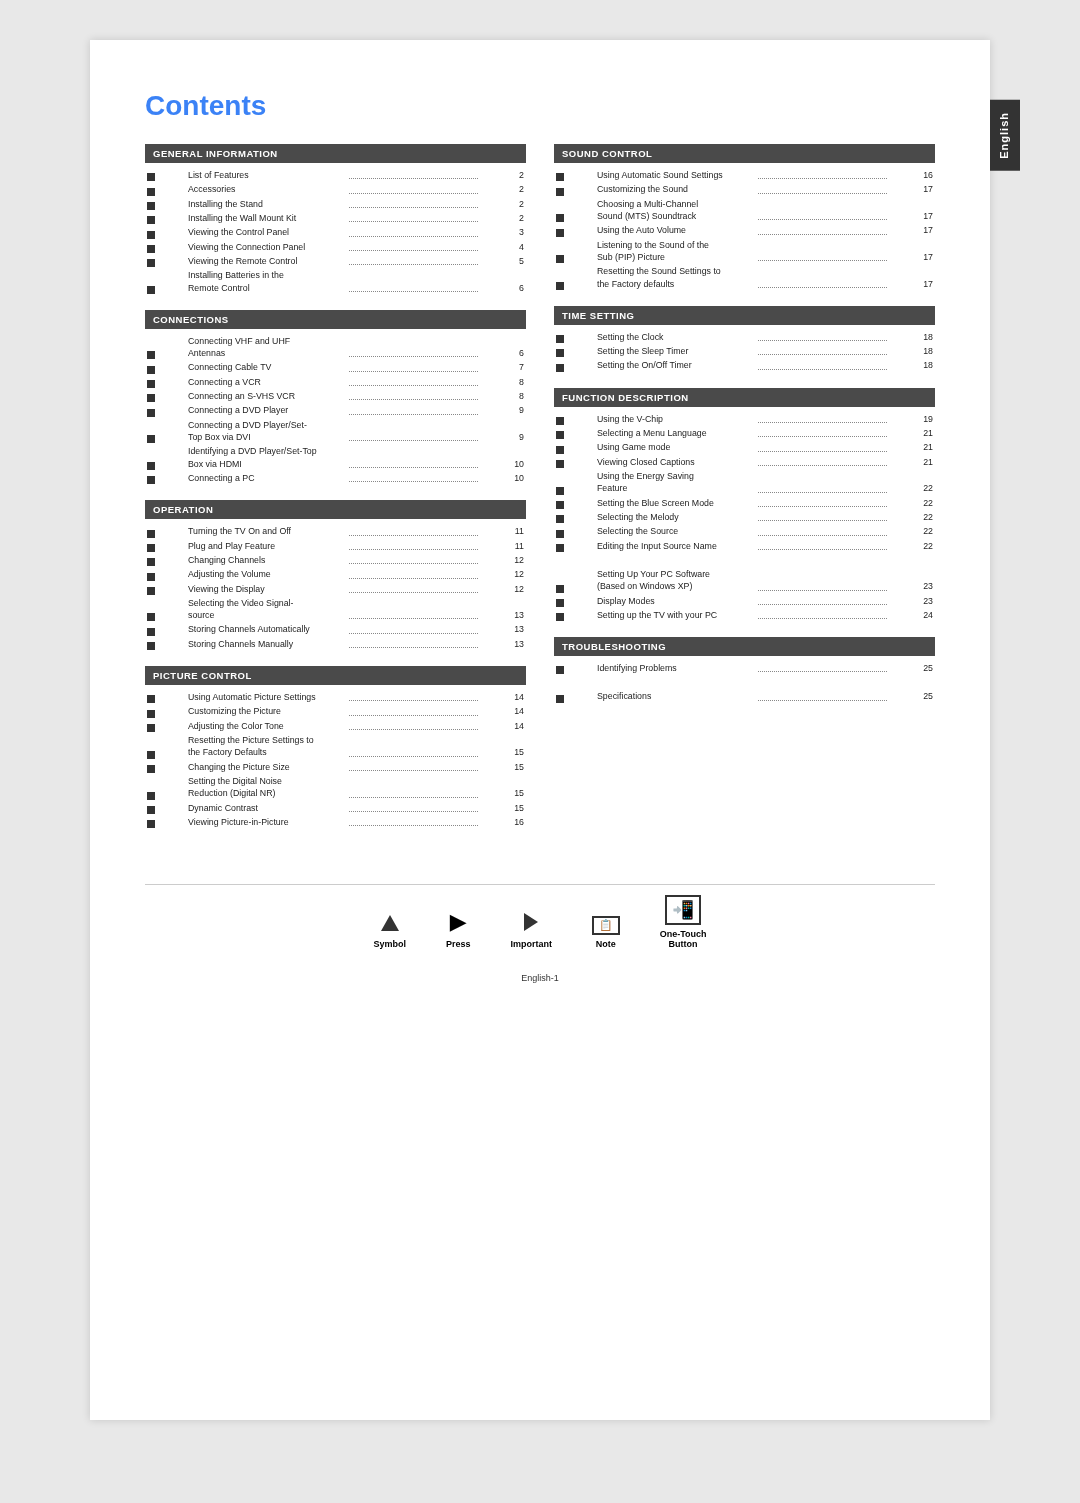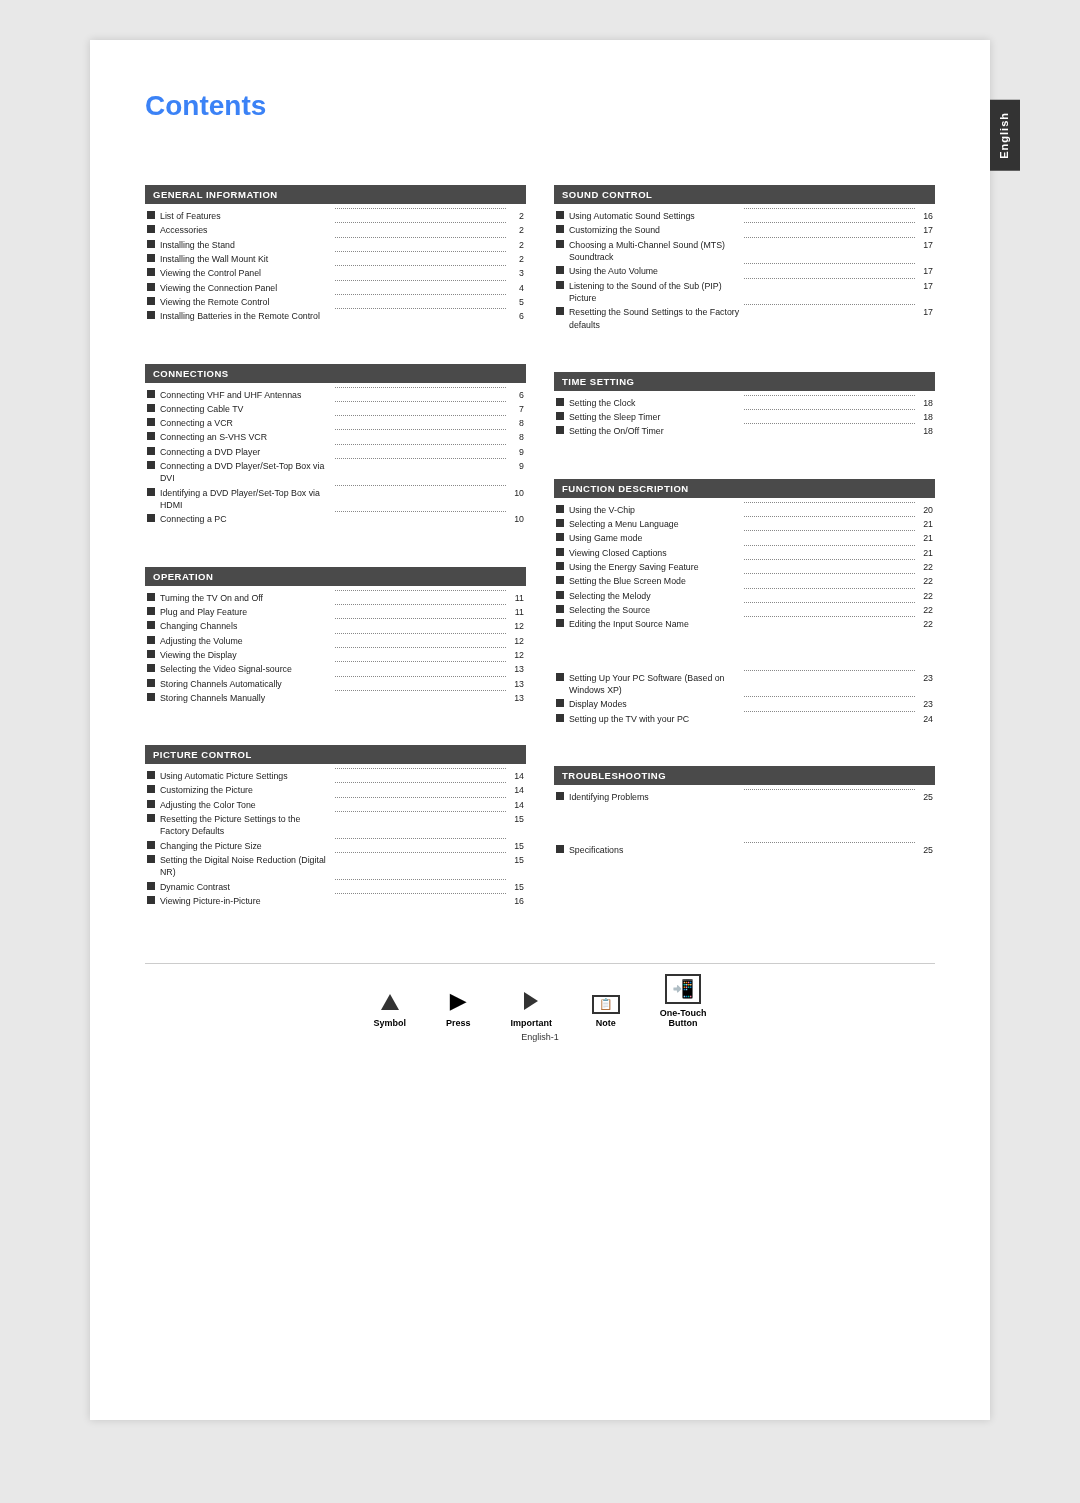"GENERAL INFORMATION" .section { margin-top: 41px -> none }
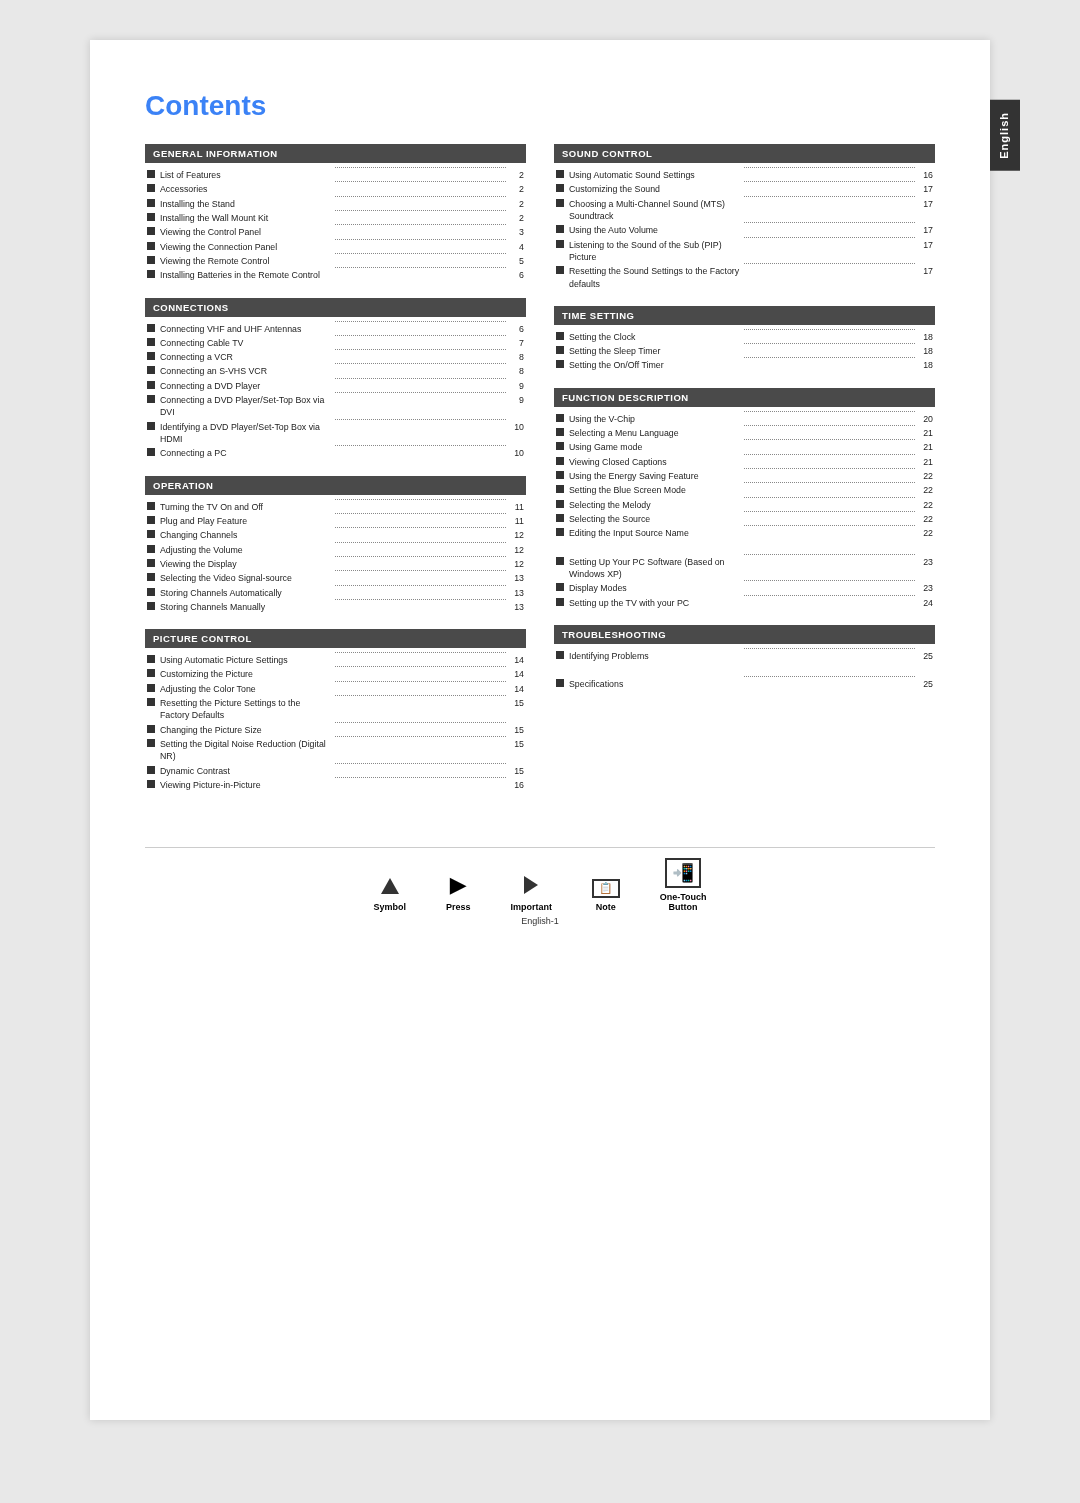"List of Features" .section-items li { align-items: flex-start -> flex-end; gap: none -> 28px }
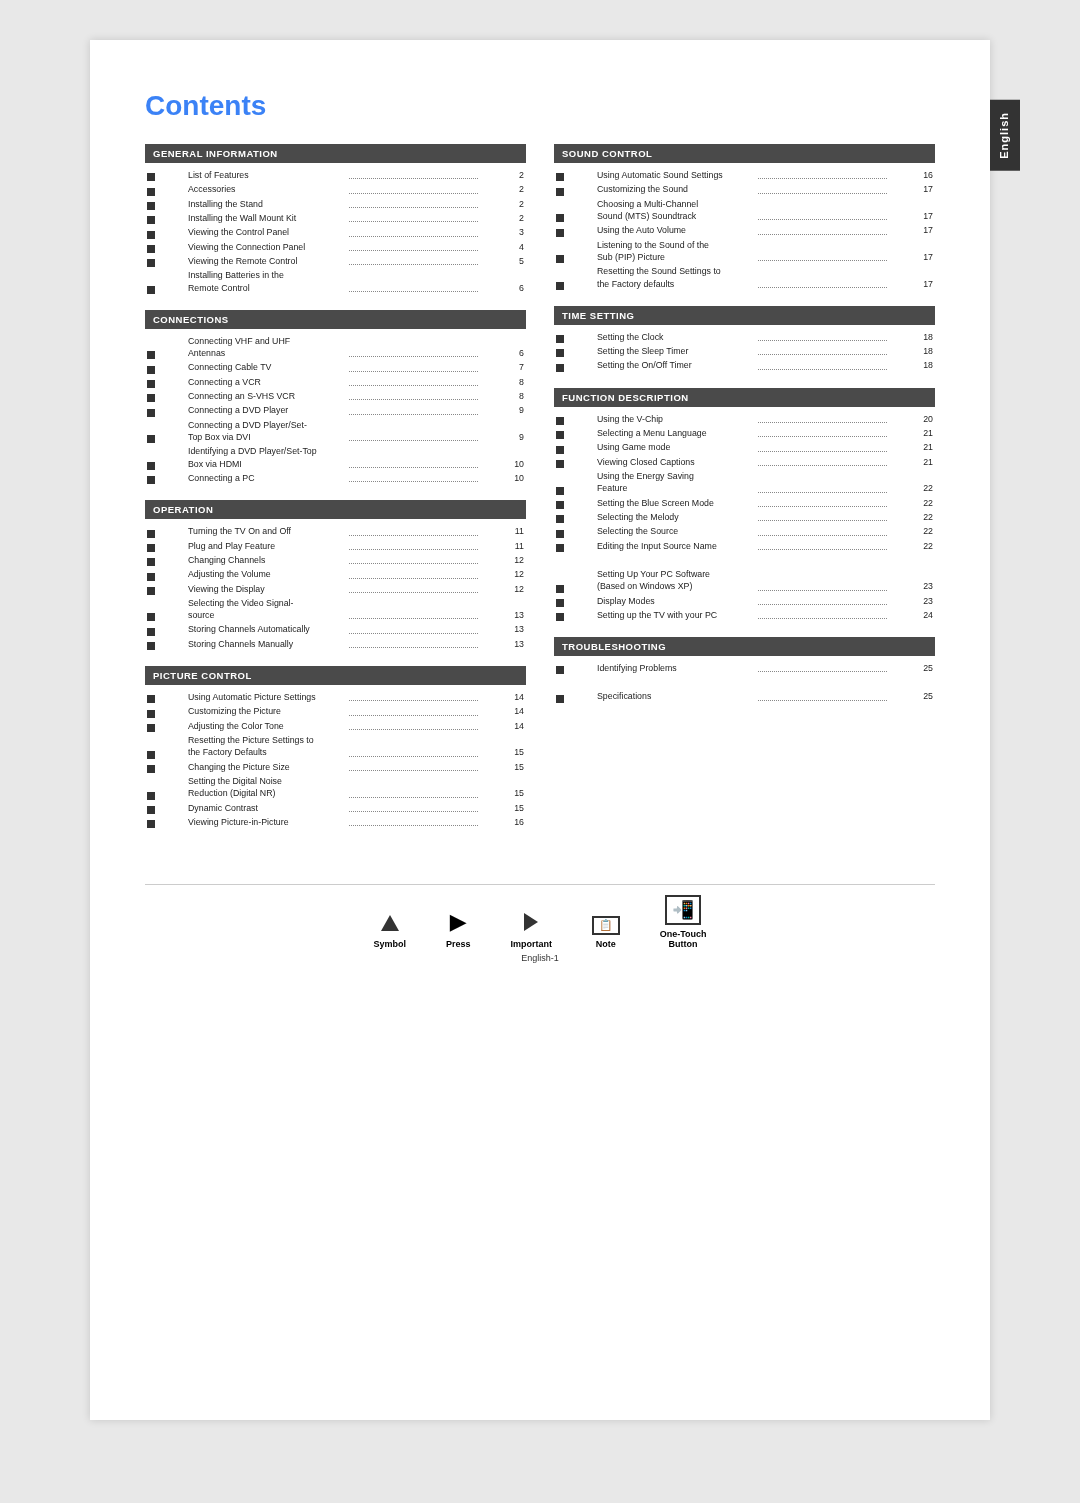"20" span.page-num { text: 20 -> 19 }
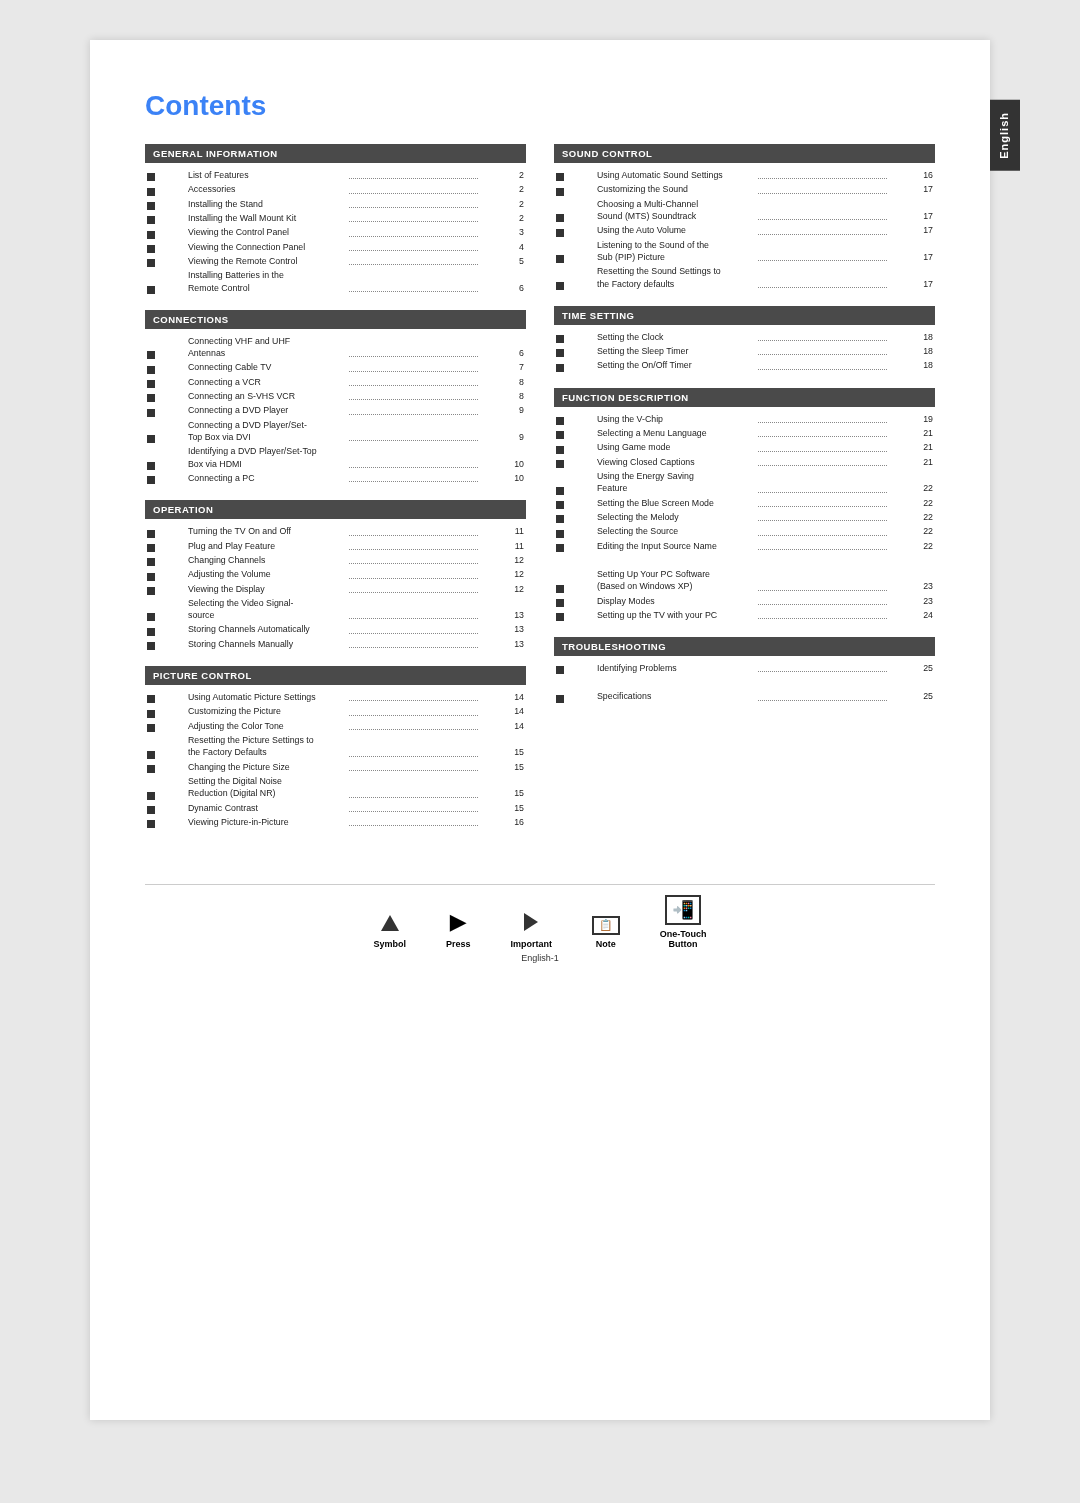"English-1" .footer-page { margin-top: 4px -> 24px }
